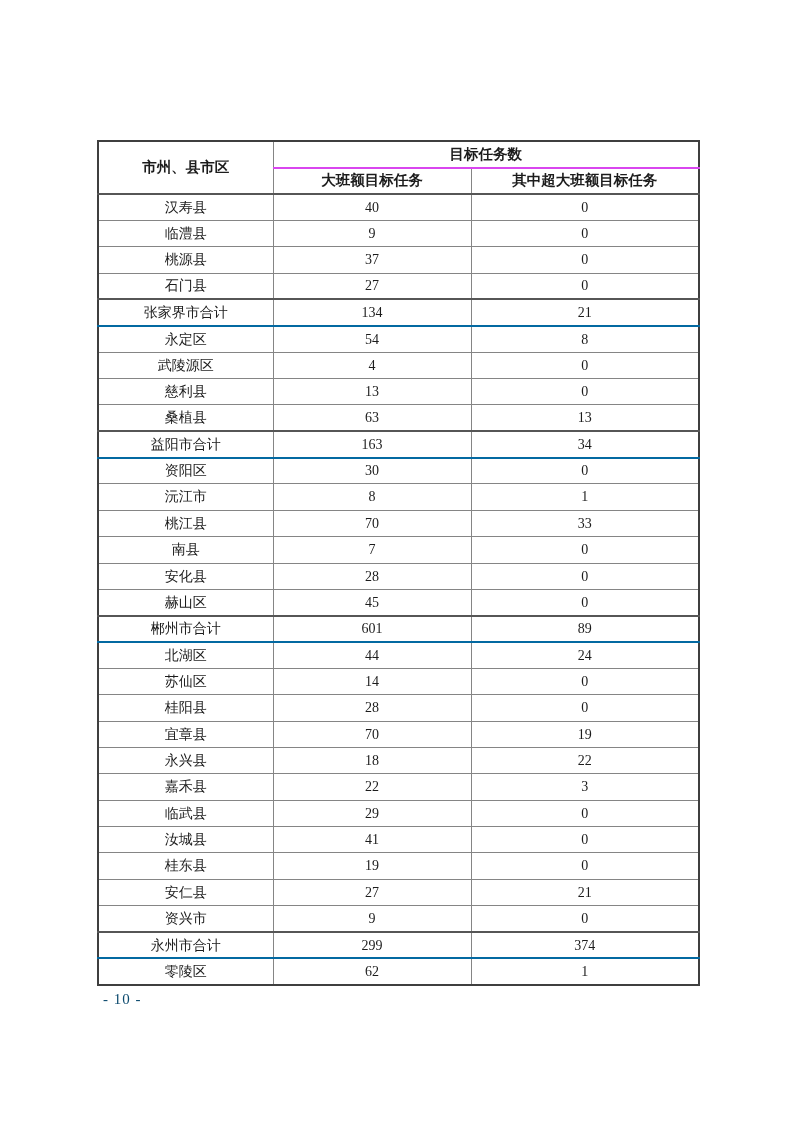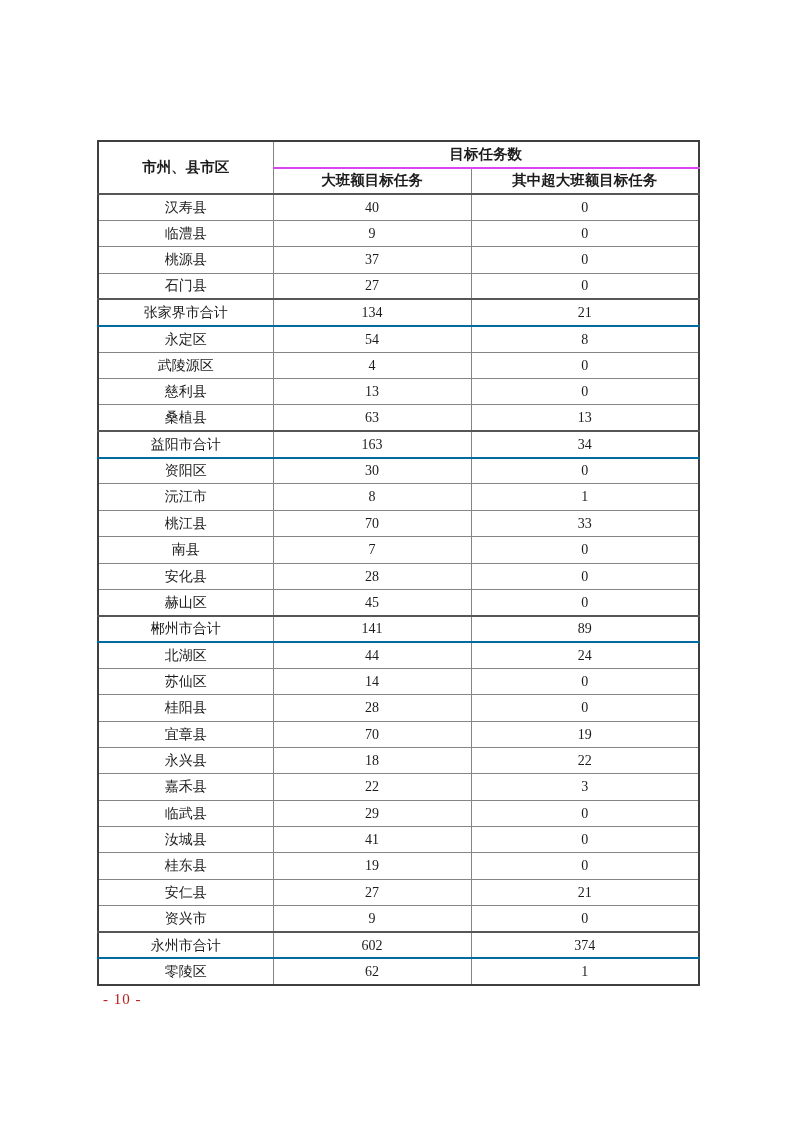"141" td { text: 141 -> 601 }
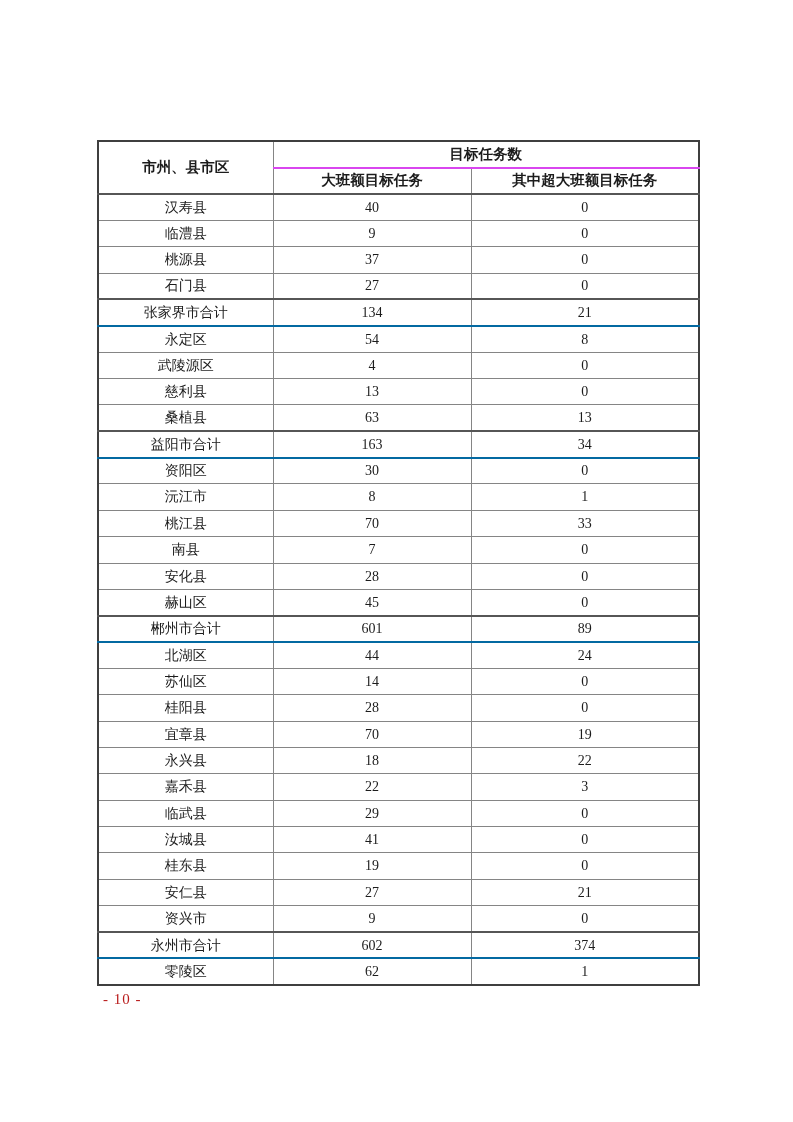"602" td { text: 602 -> 299 }
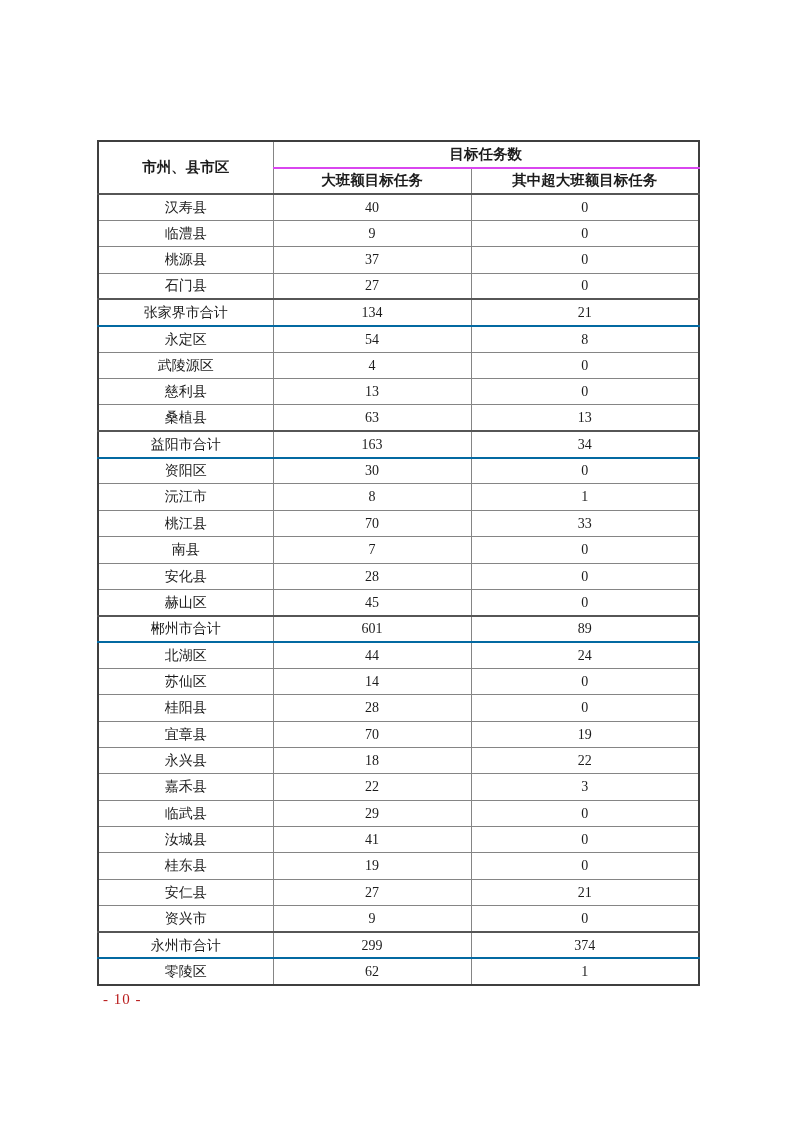"- 10 -" .page-number { color: #b91c1c -> #0c4a6e }
